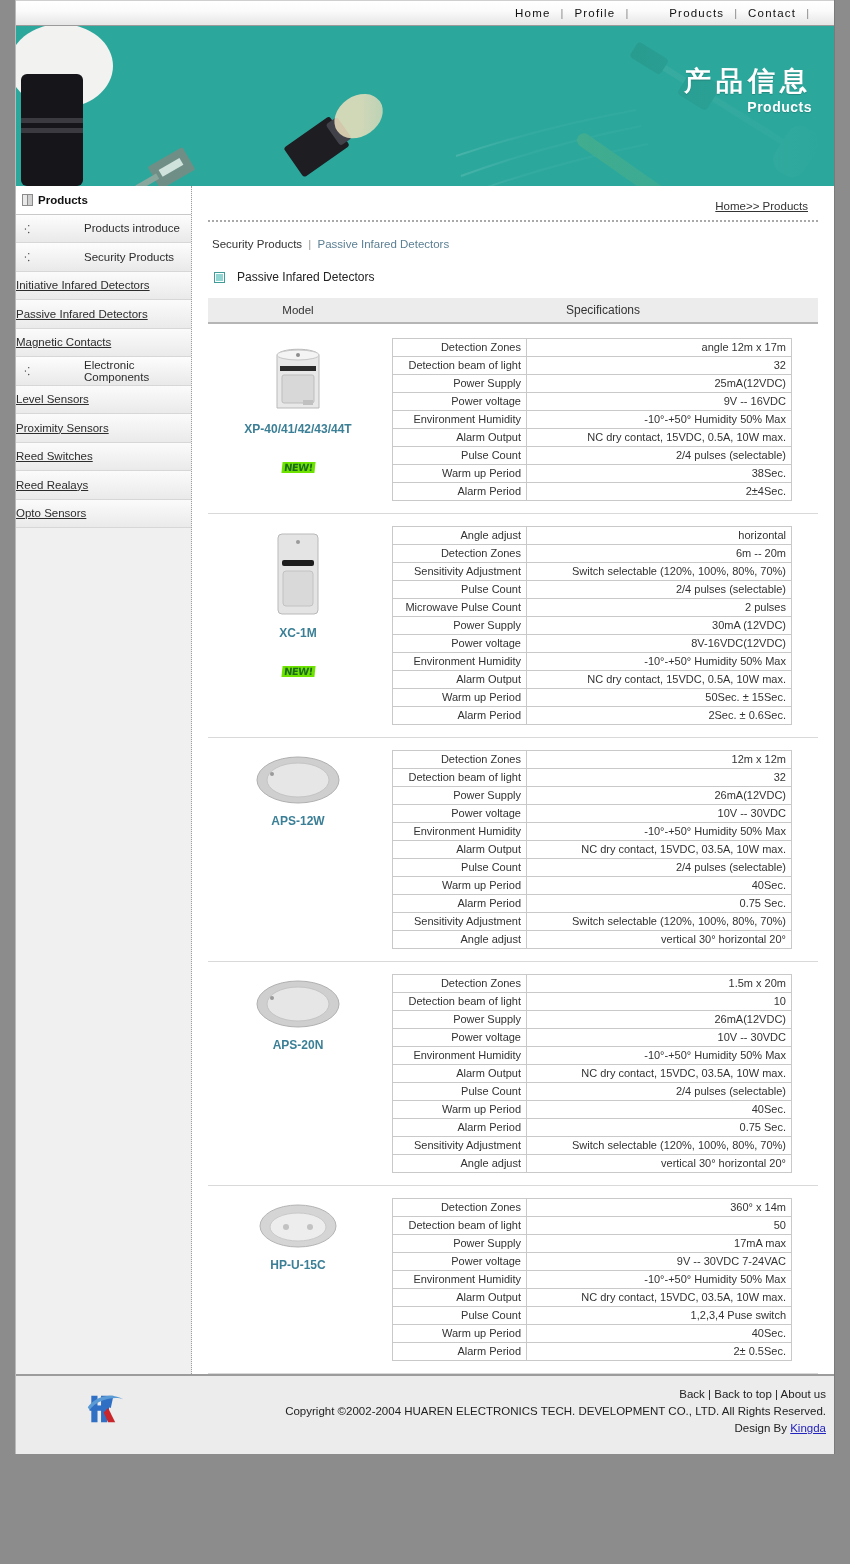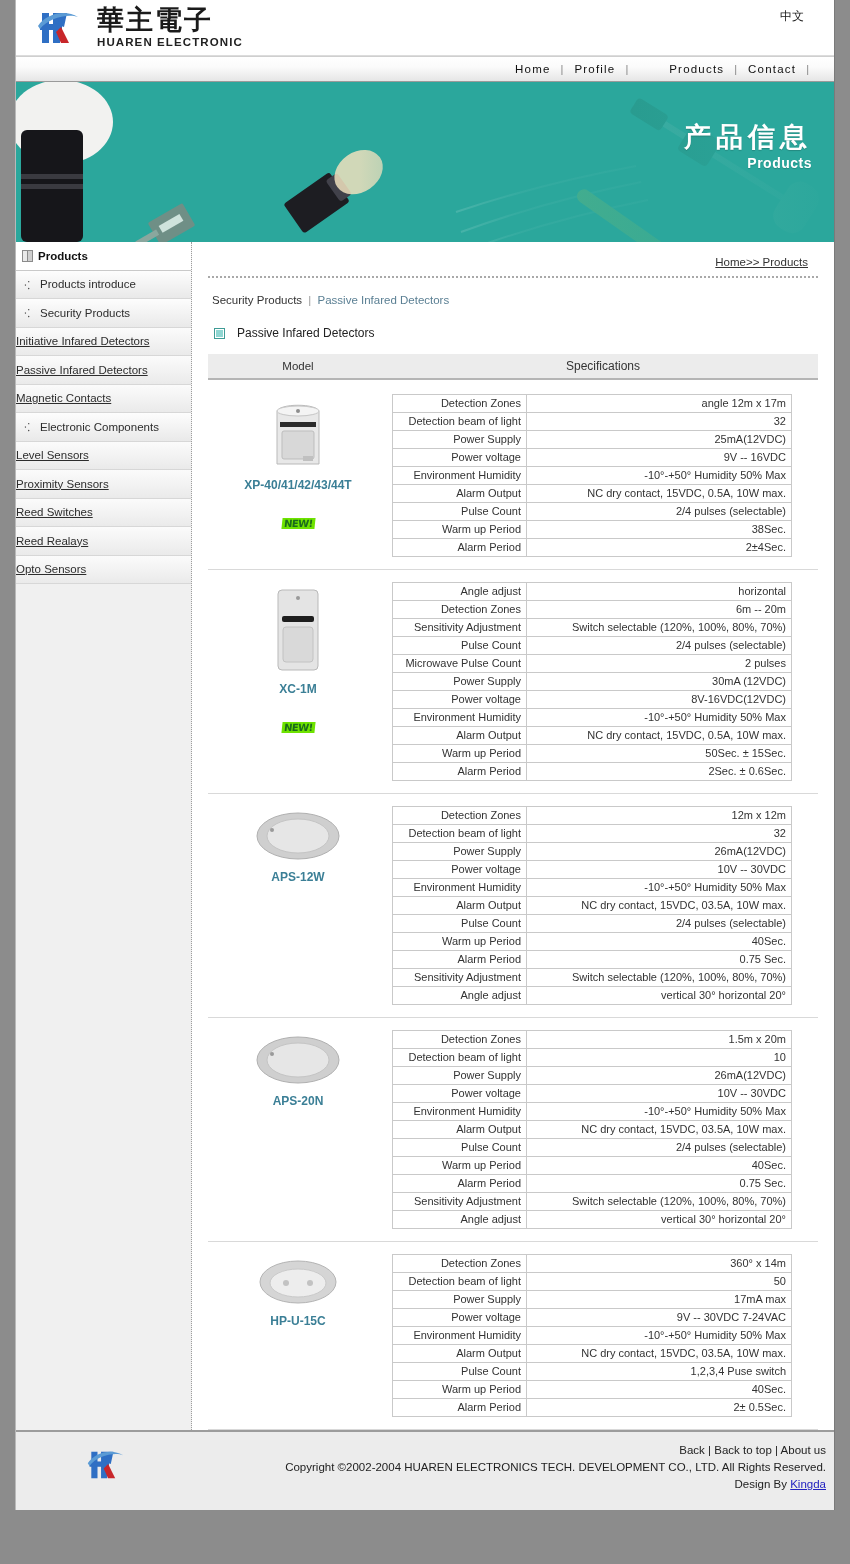"華主電子" div.topbar { html: <div> <div> <svg> <path></path> <path></path> <path></path> <path></path> <path></path> <path></path> </svg> <div> <span>華主電子</span> <span>HUAREN ELECTRONIC</span> </div> </div> <a>中文</a> </div> -> none }
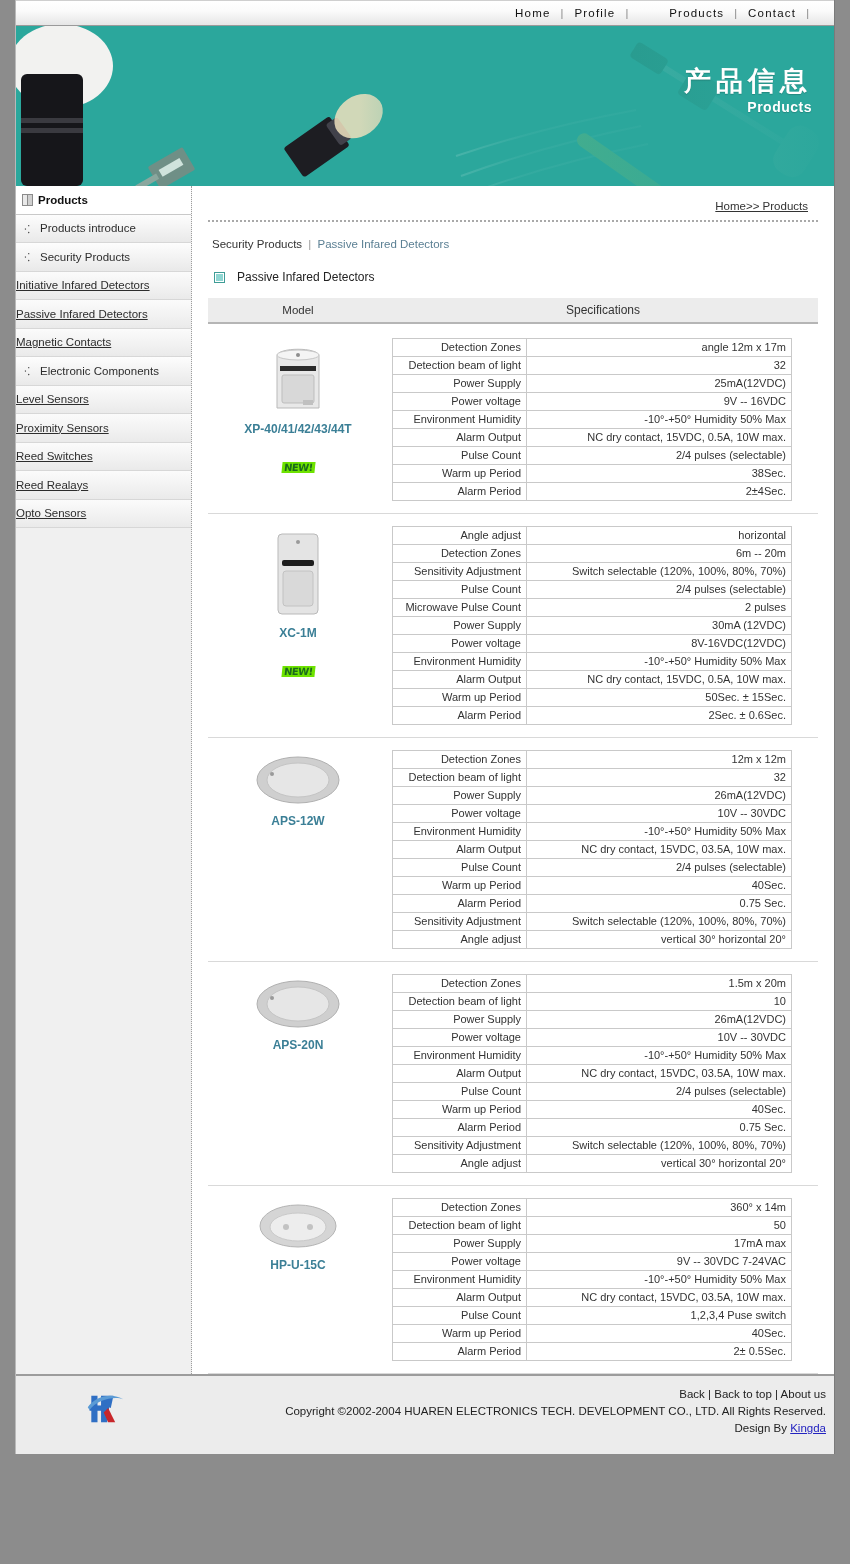"Products introduce" .side-item.lvl2 .lbl { margin-left: none -> 44px }
